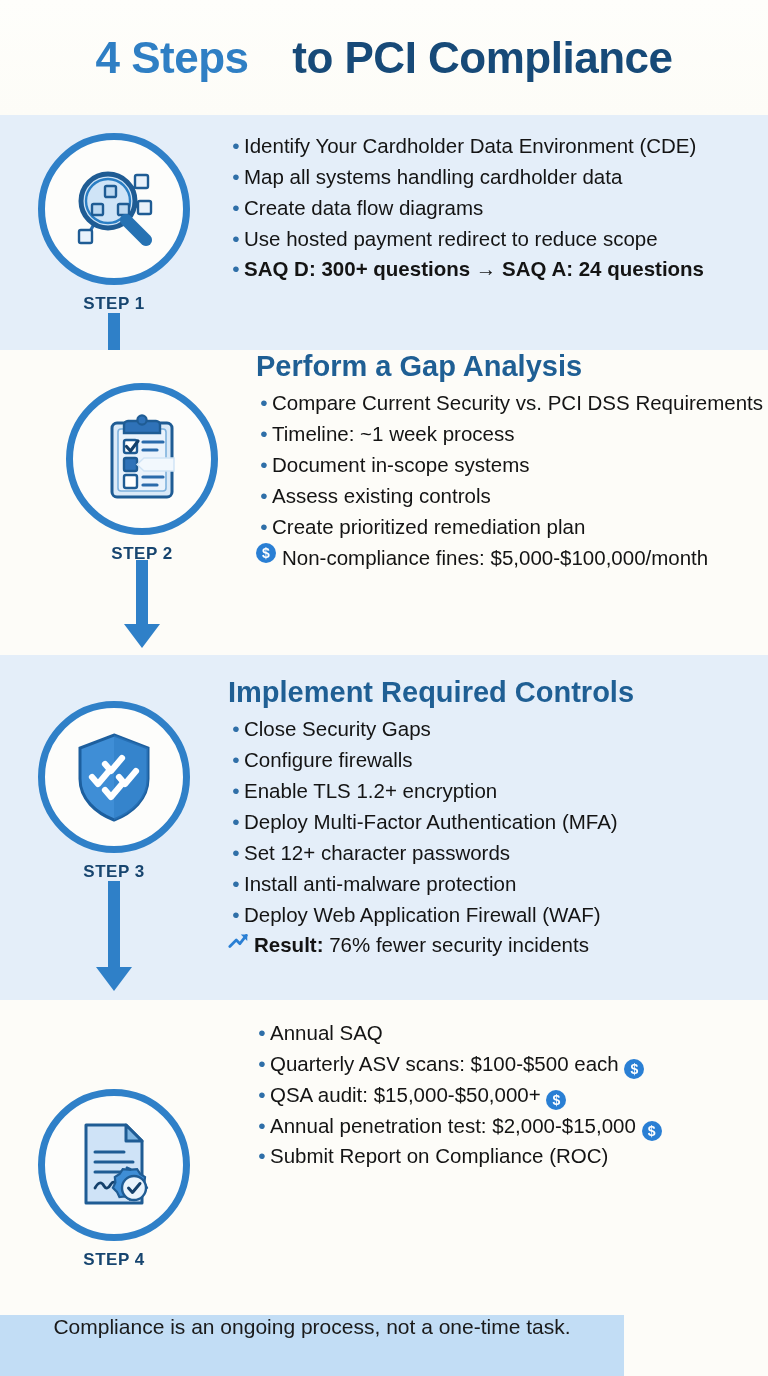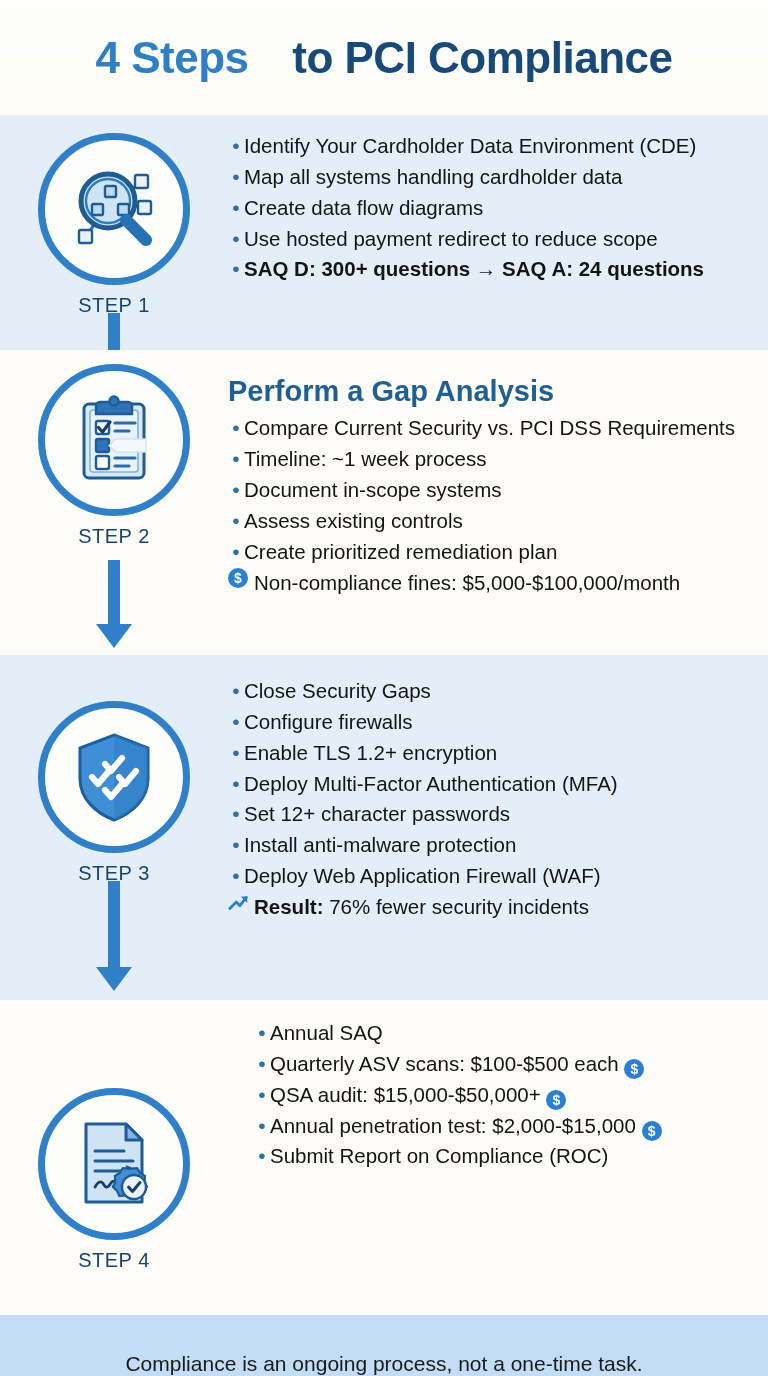"STEP 1" .step-label { font-size: 20px -> 17px; font-weight: normal -> bold }
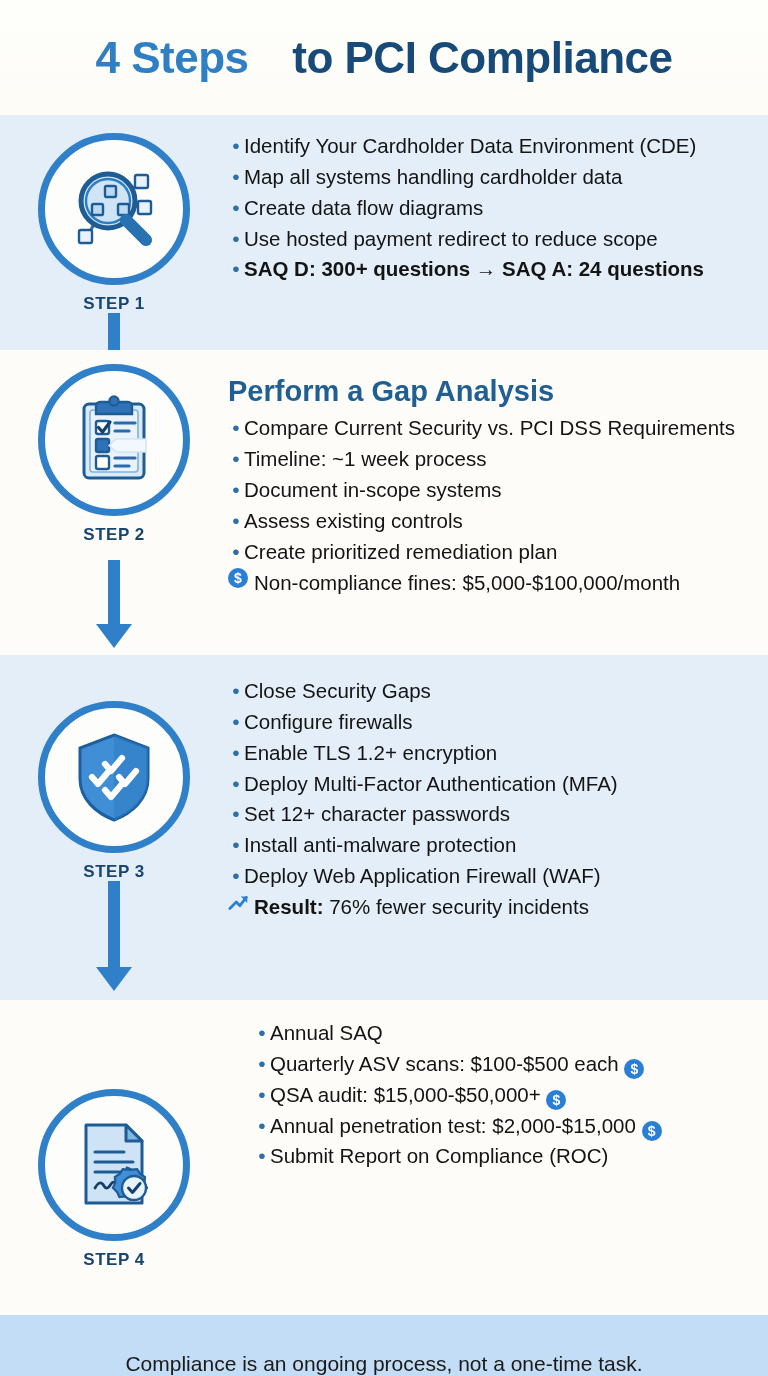"Perform a Gap Analysis" div.band-right { padding-top: 25px -> none }
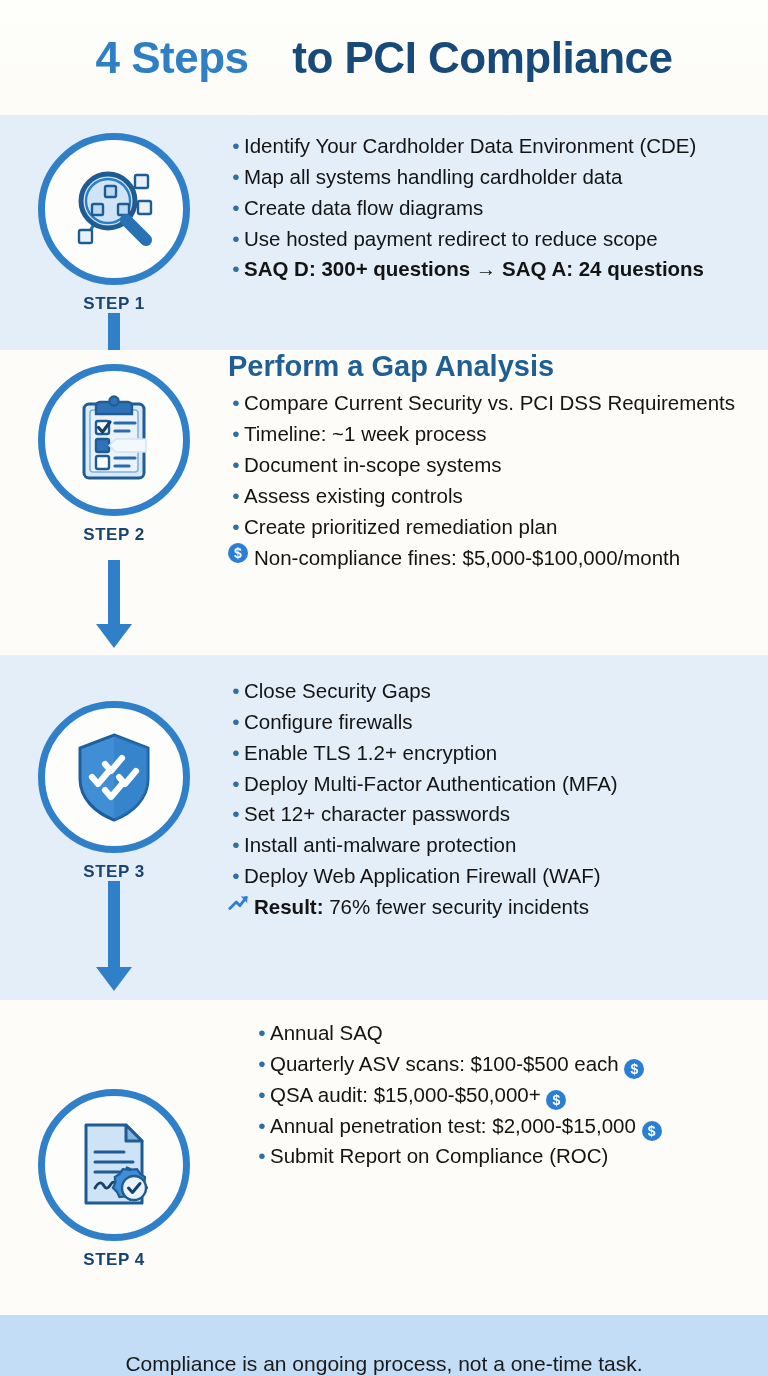"STEP 2" div.band-left { margin-left: none -> 28px; padding-top: 14px -> 33px }
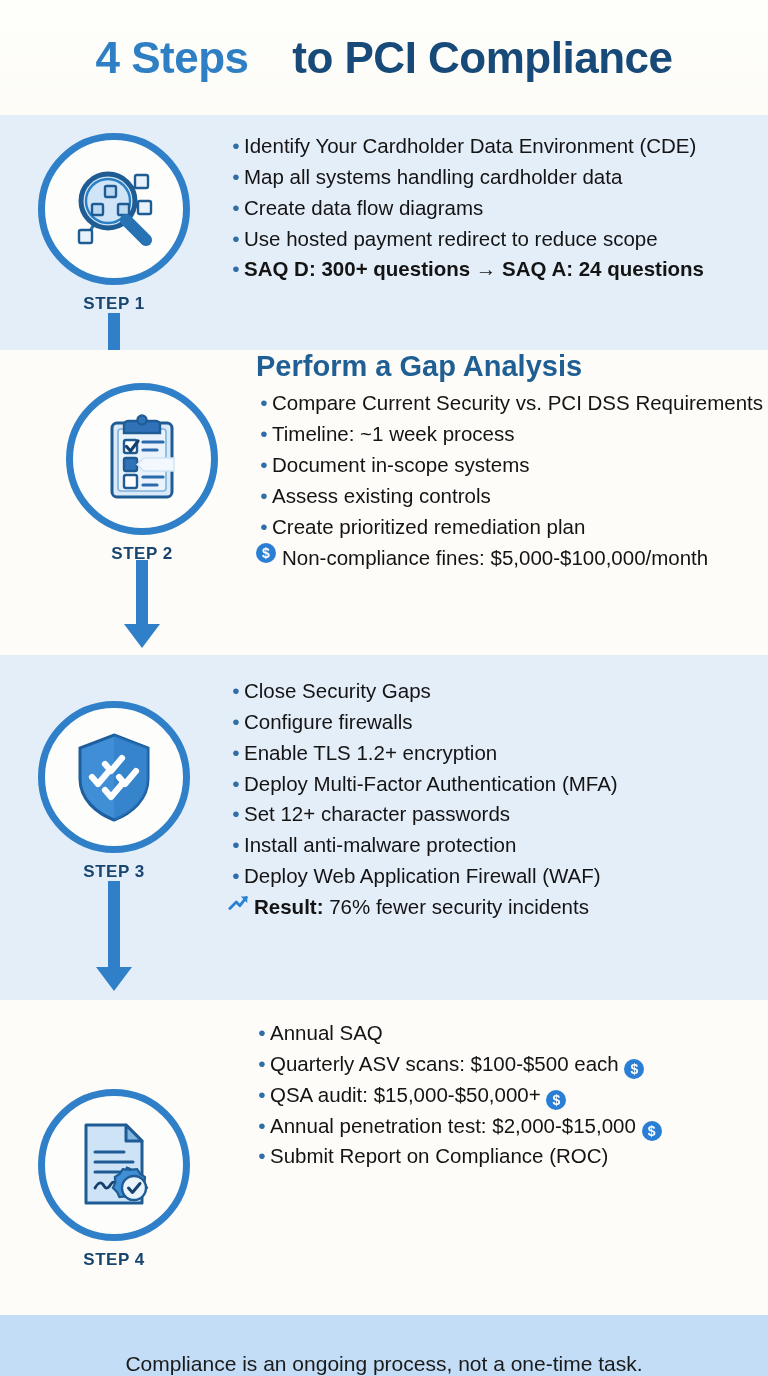"Implement Required Controls" div.sec-title { html: none -> <div>Implement Required Controls</div> }
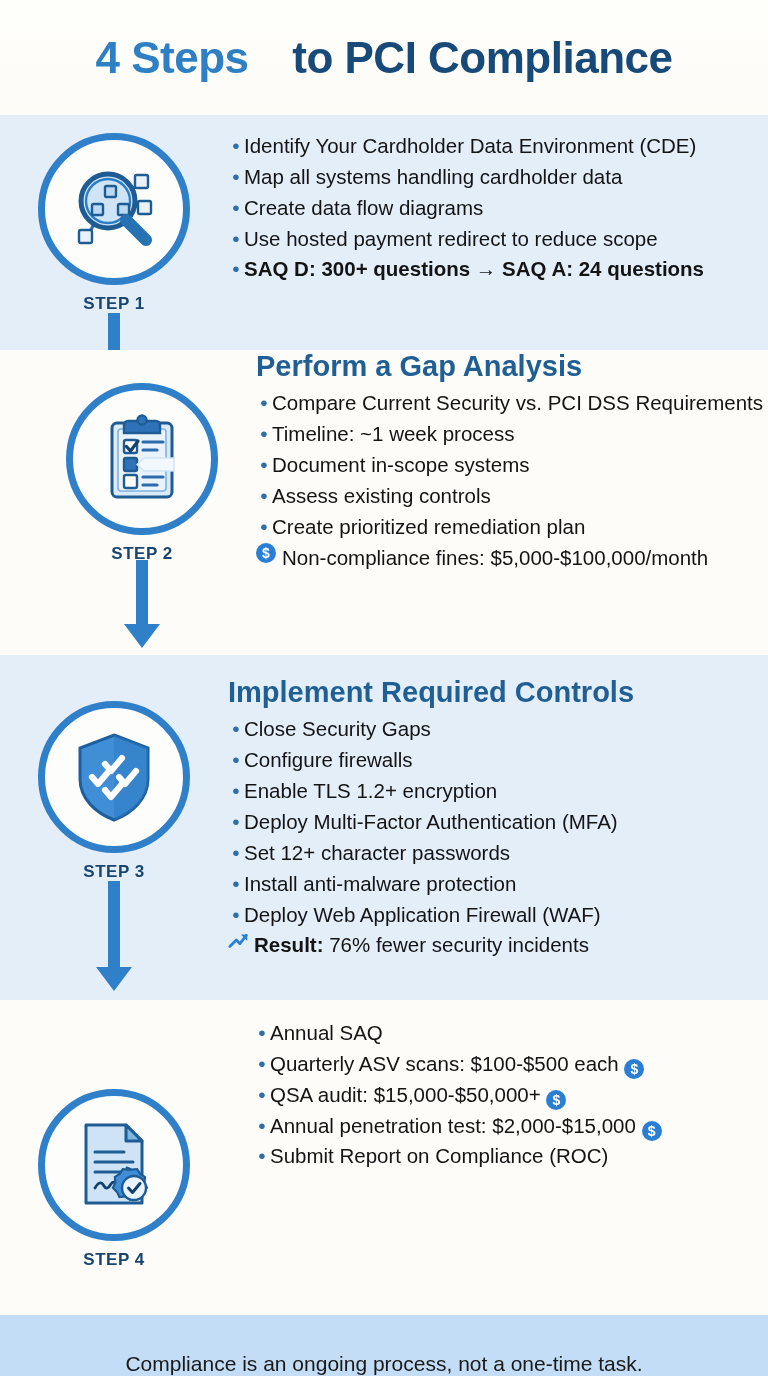"Compliance is an ongoing process," .footer { align-items: flex-end -> flex-start; width: 768px -> 624px }
